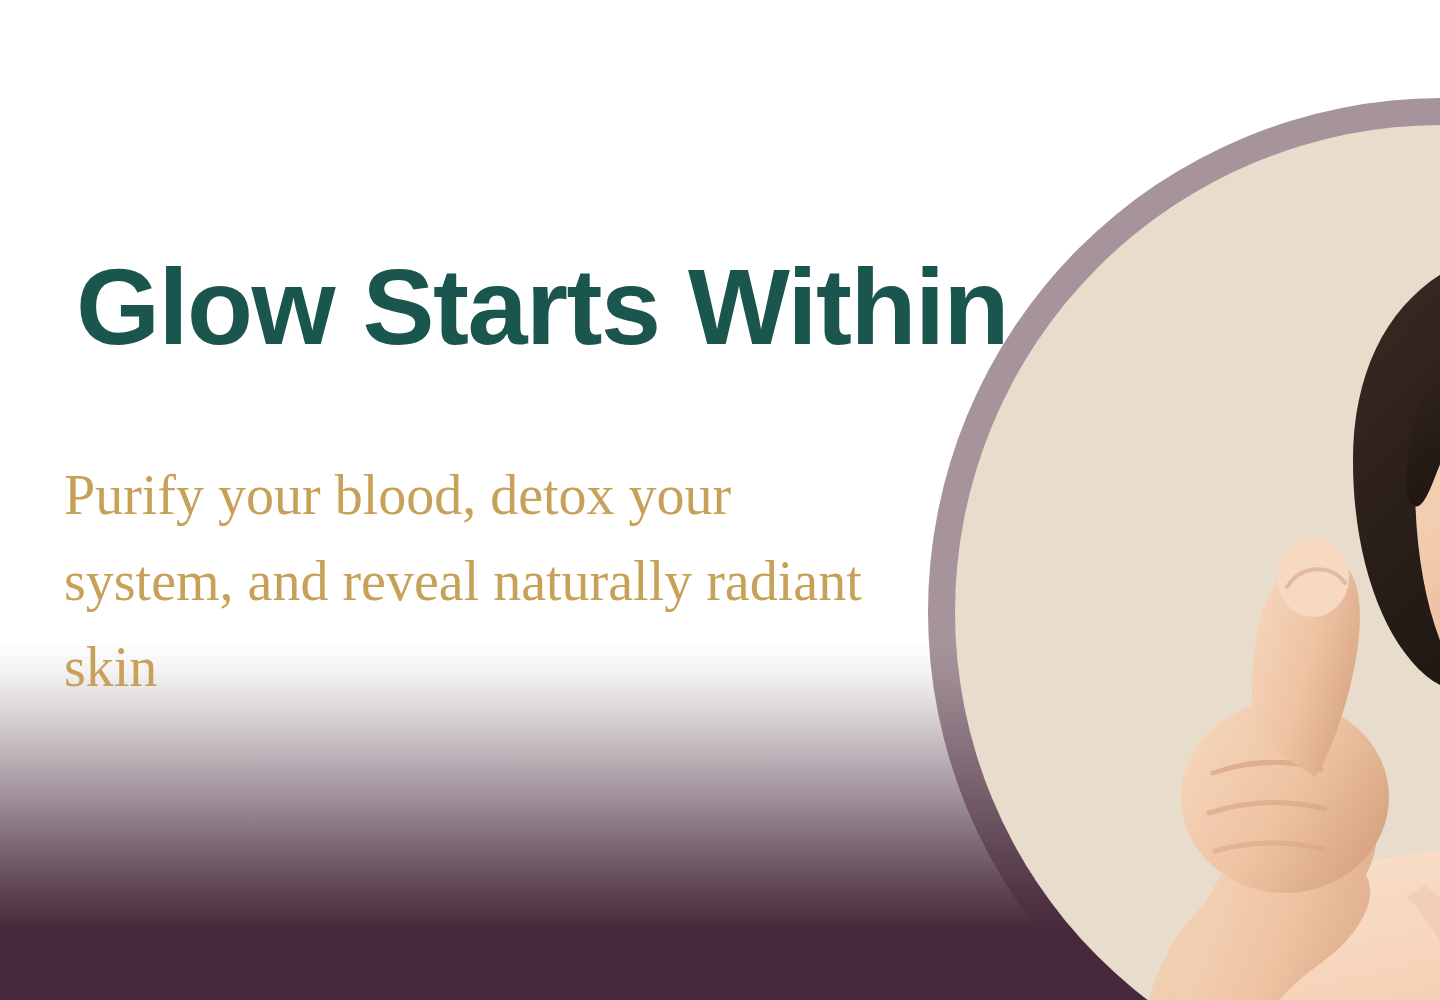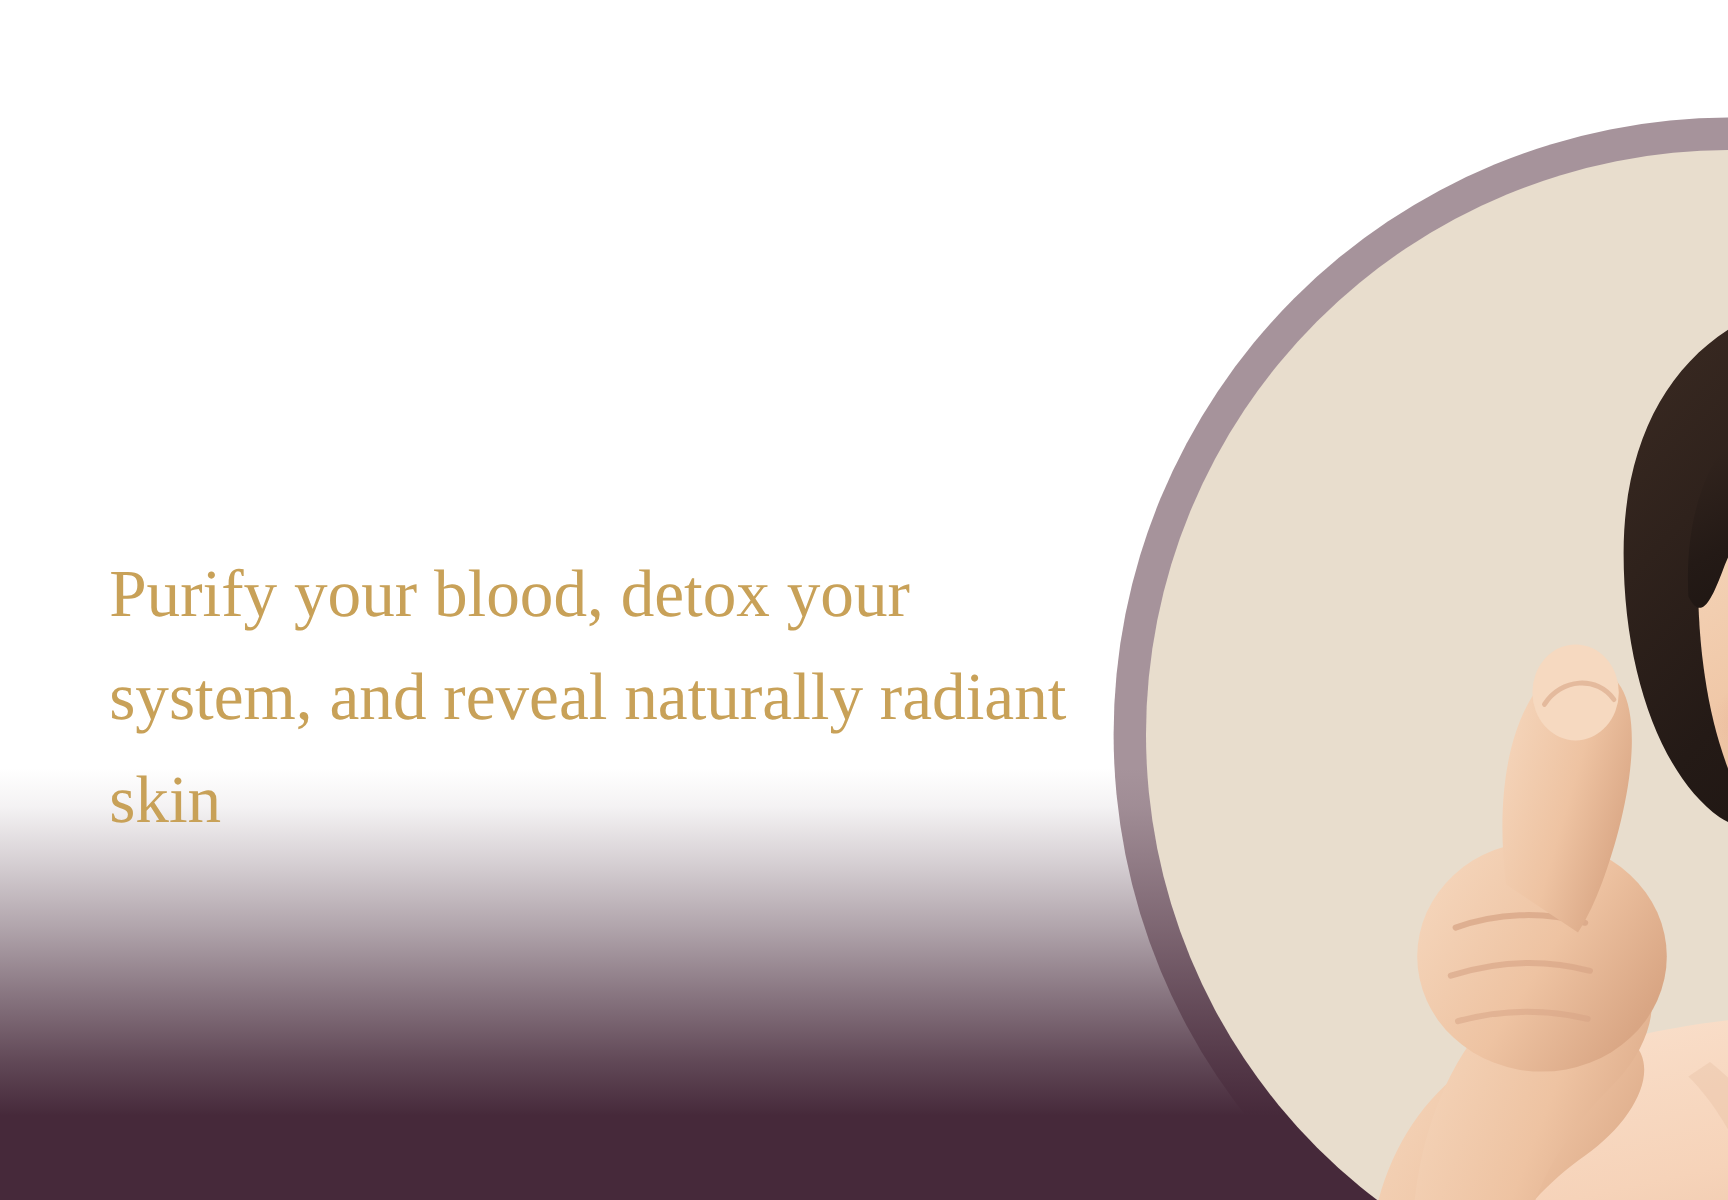"Glow Starts Within" h1.headline { html: none -> <h1>Glow Starts Within</h1> }
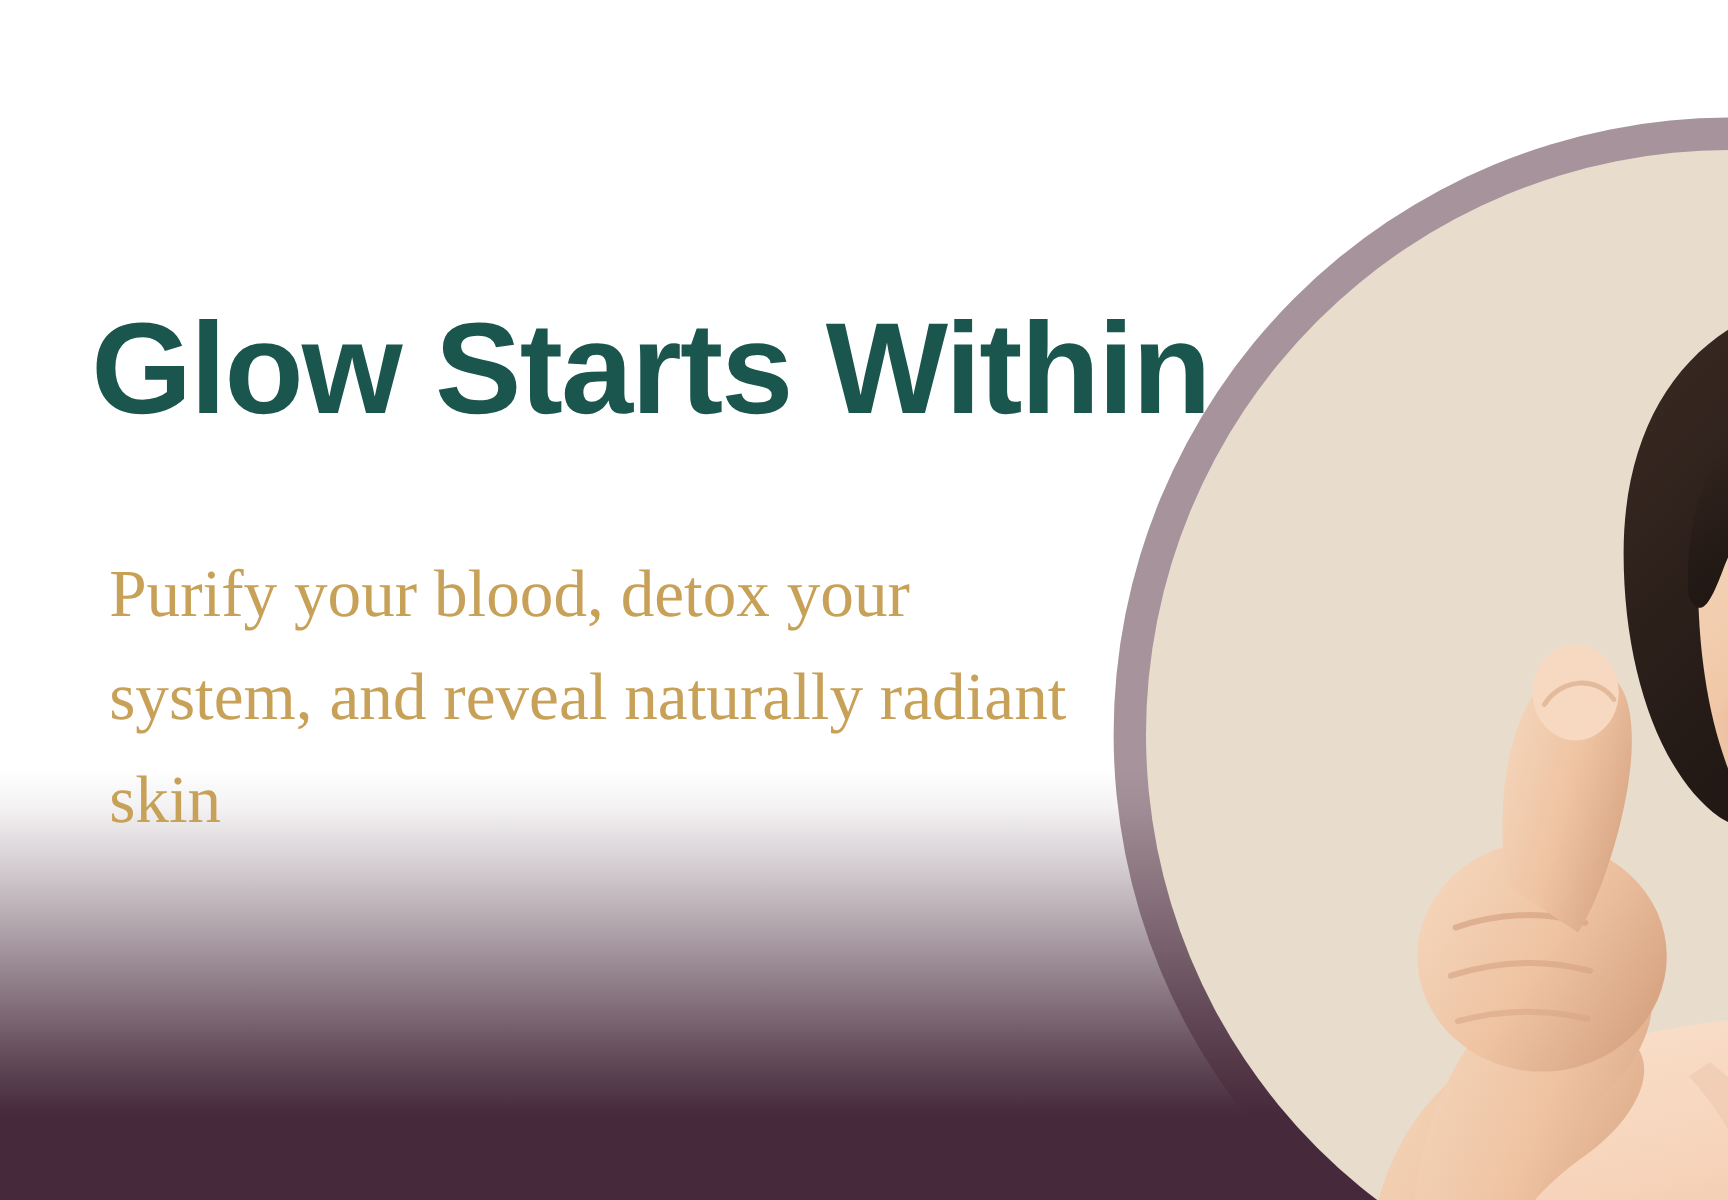"Purify your blood, detox your" .subtitle { left: 91px -> 64px }
